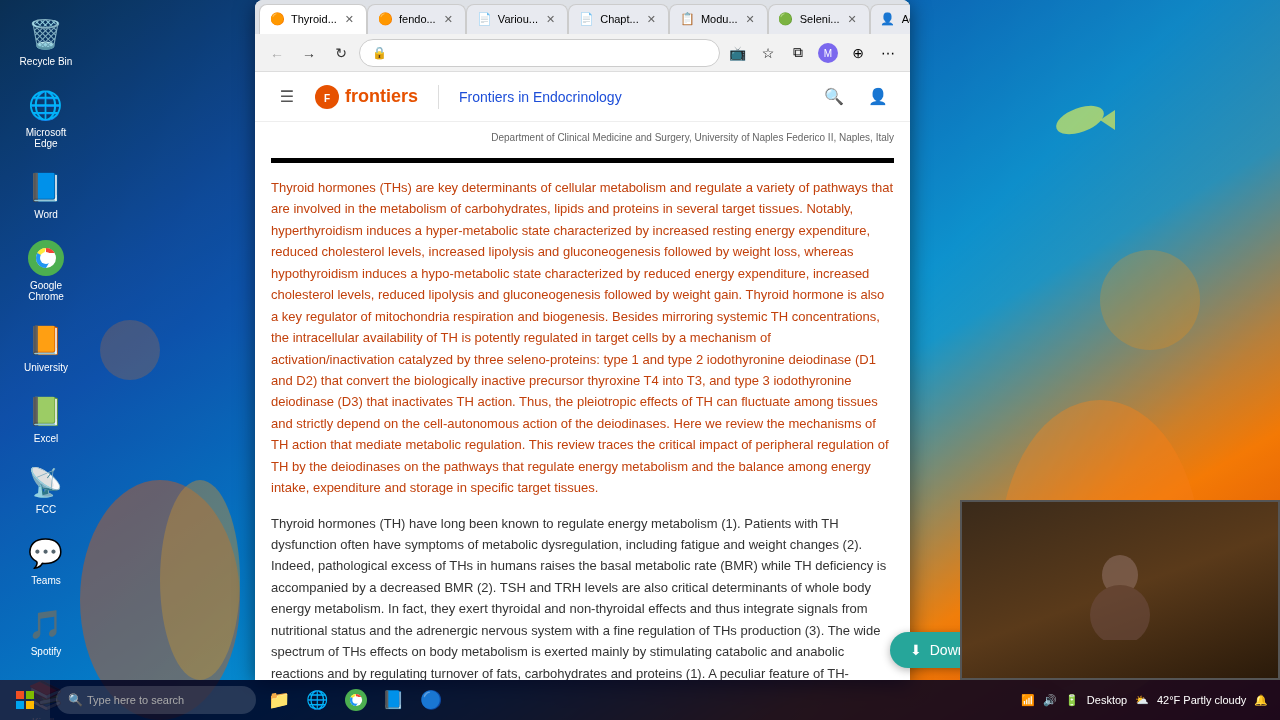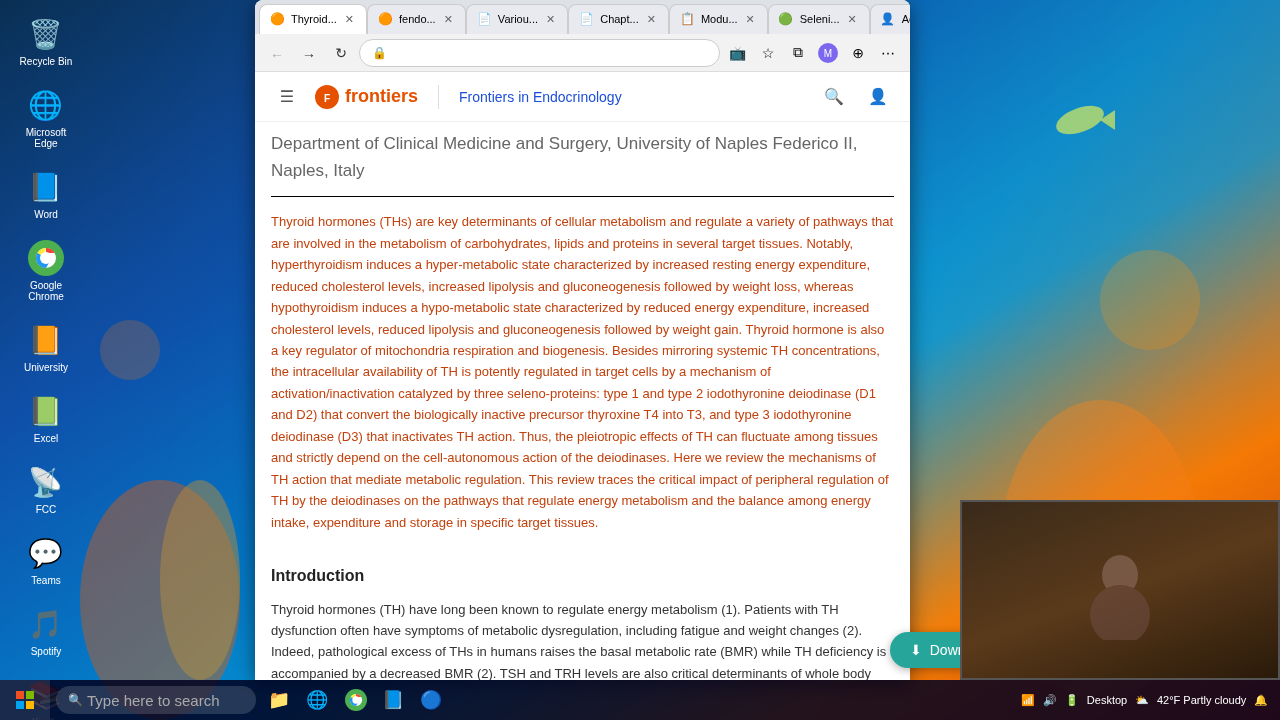"Department of Clinical Medicine and" .affiliation { border-bottom: 1px solid #000000 -> 5px solid #000000; font-size: 17px -> 10px; text-align: none -> right }
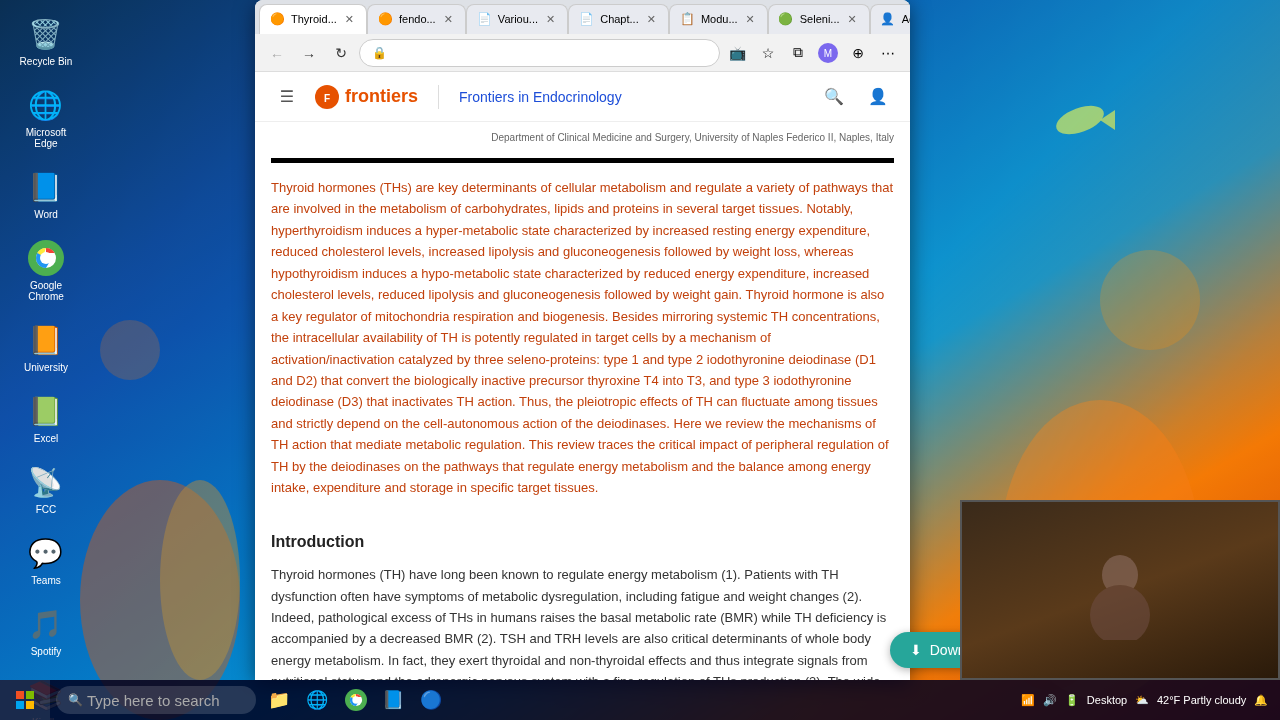"Introduction" div.section-heading { html: <div>Introduction</div> -> none }
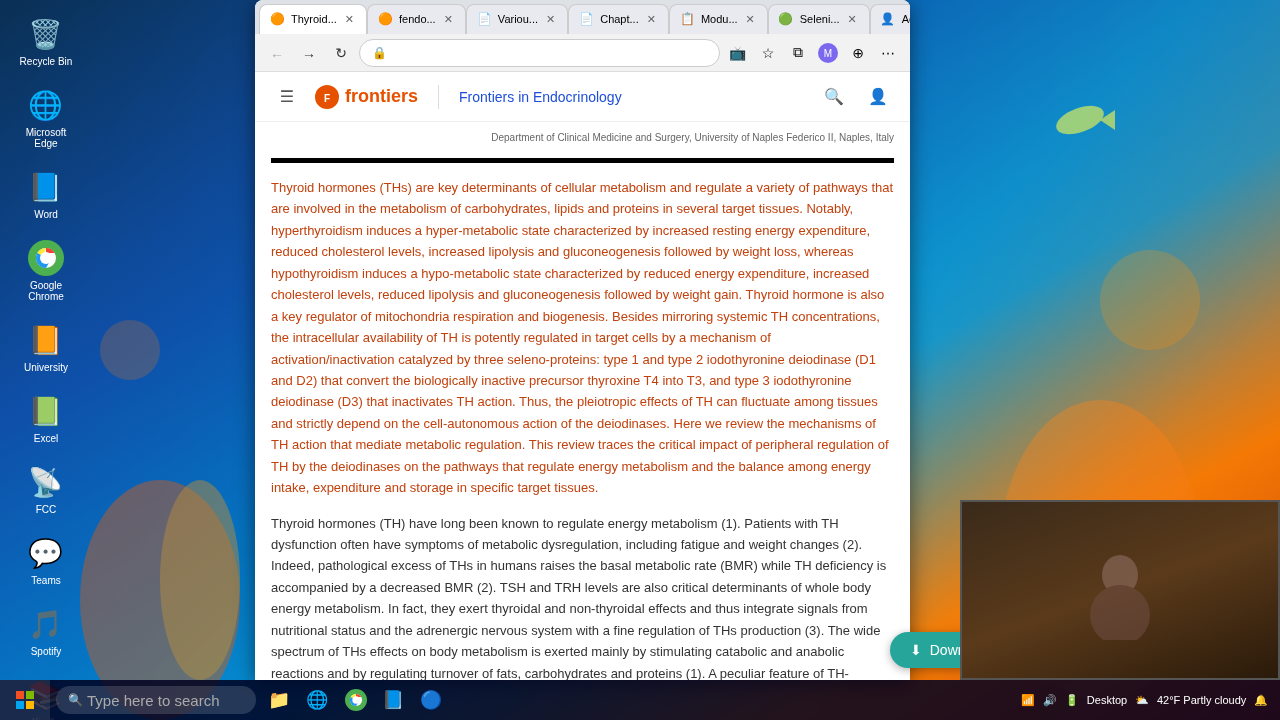"Type here to search" span { font-size: 15px -> 11px }
